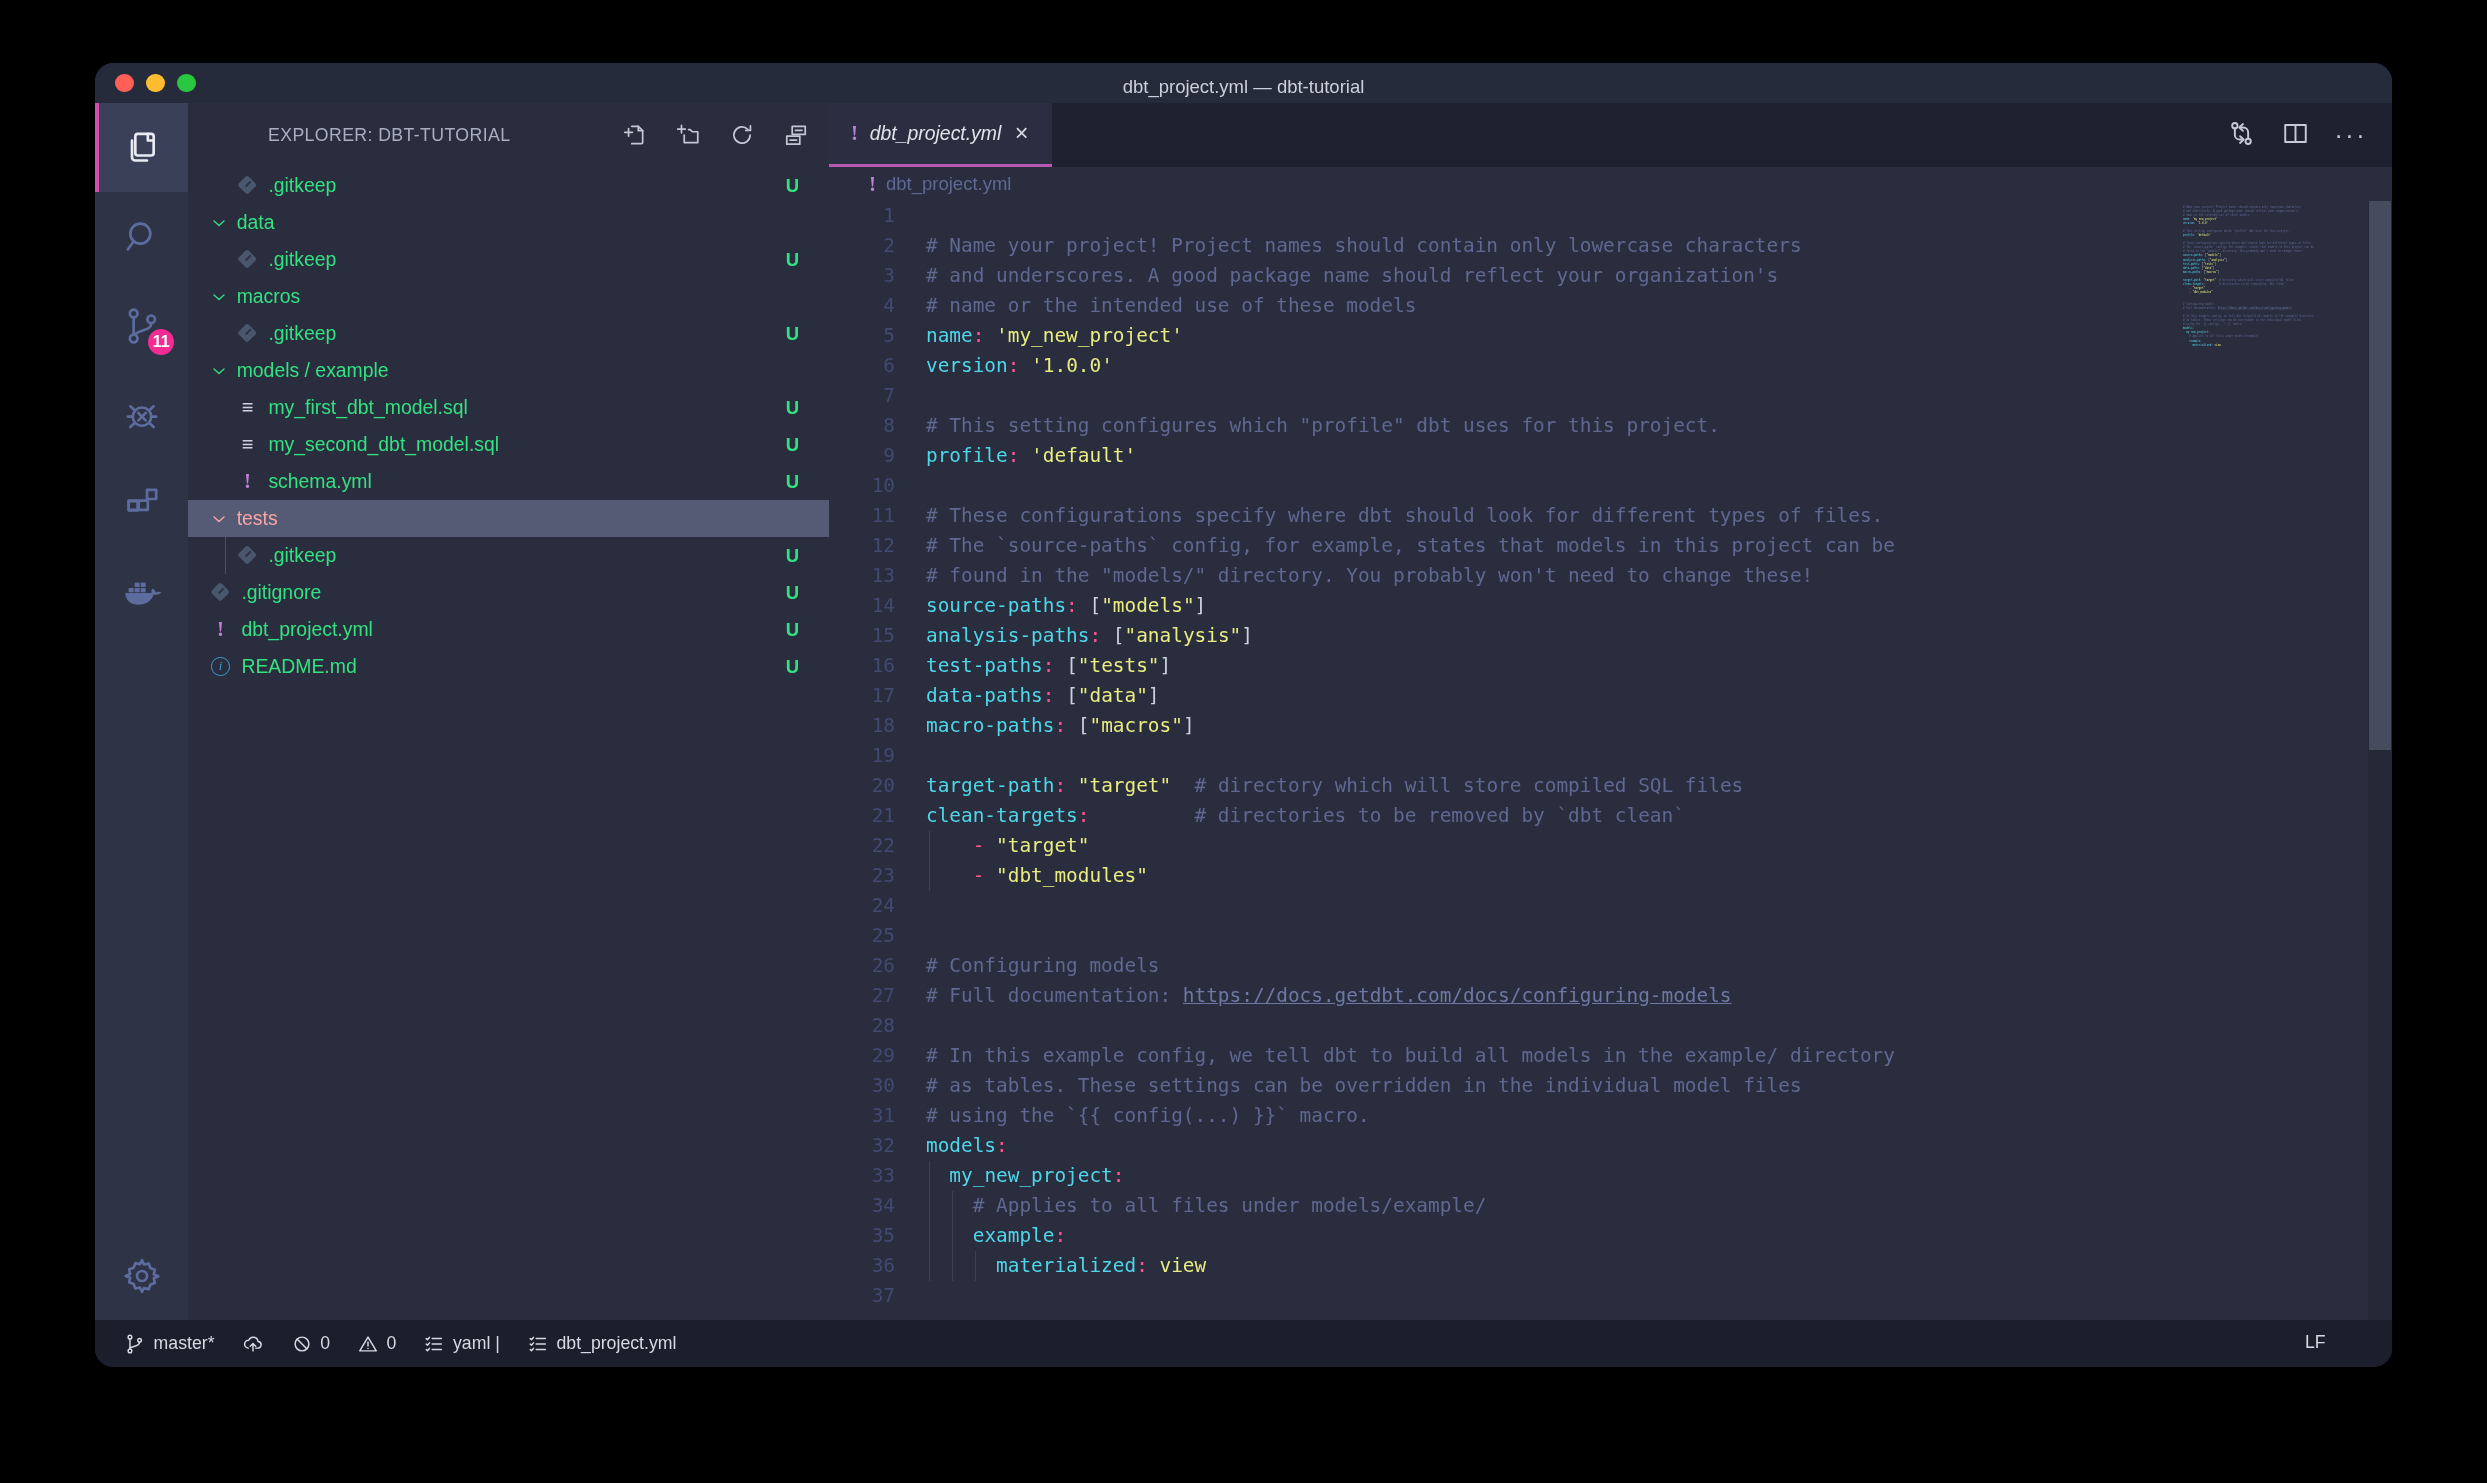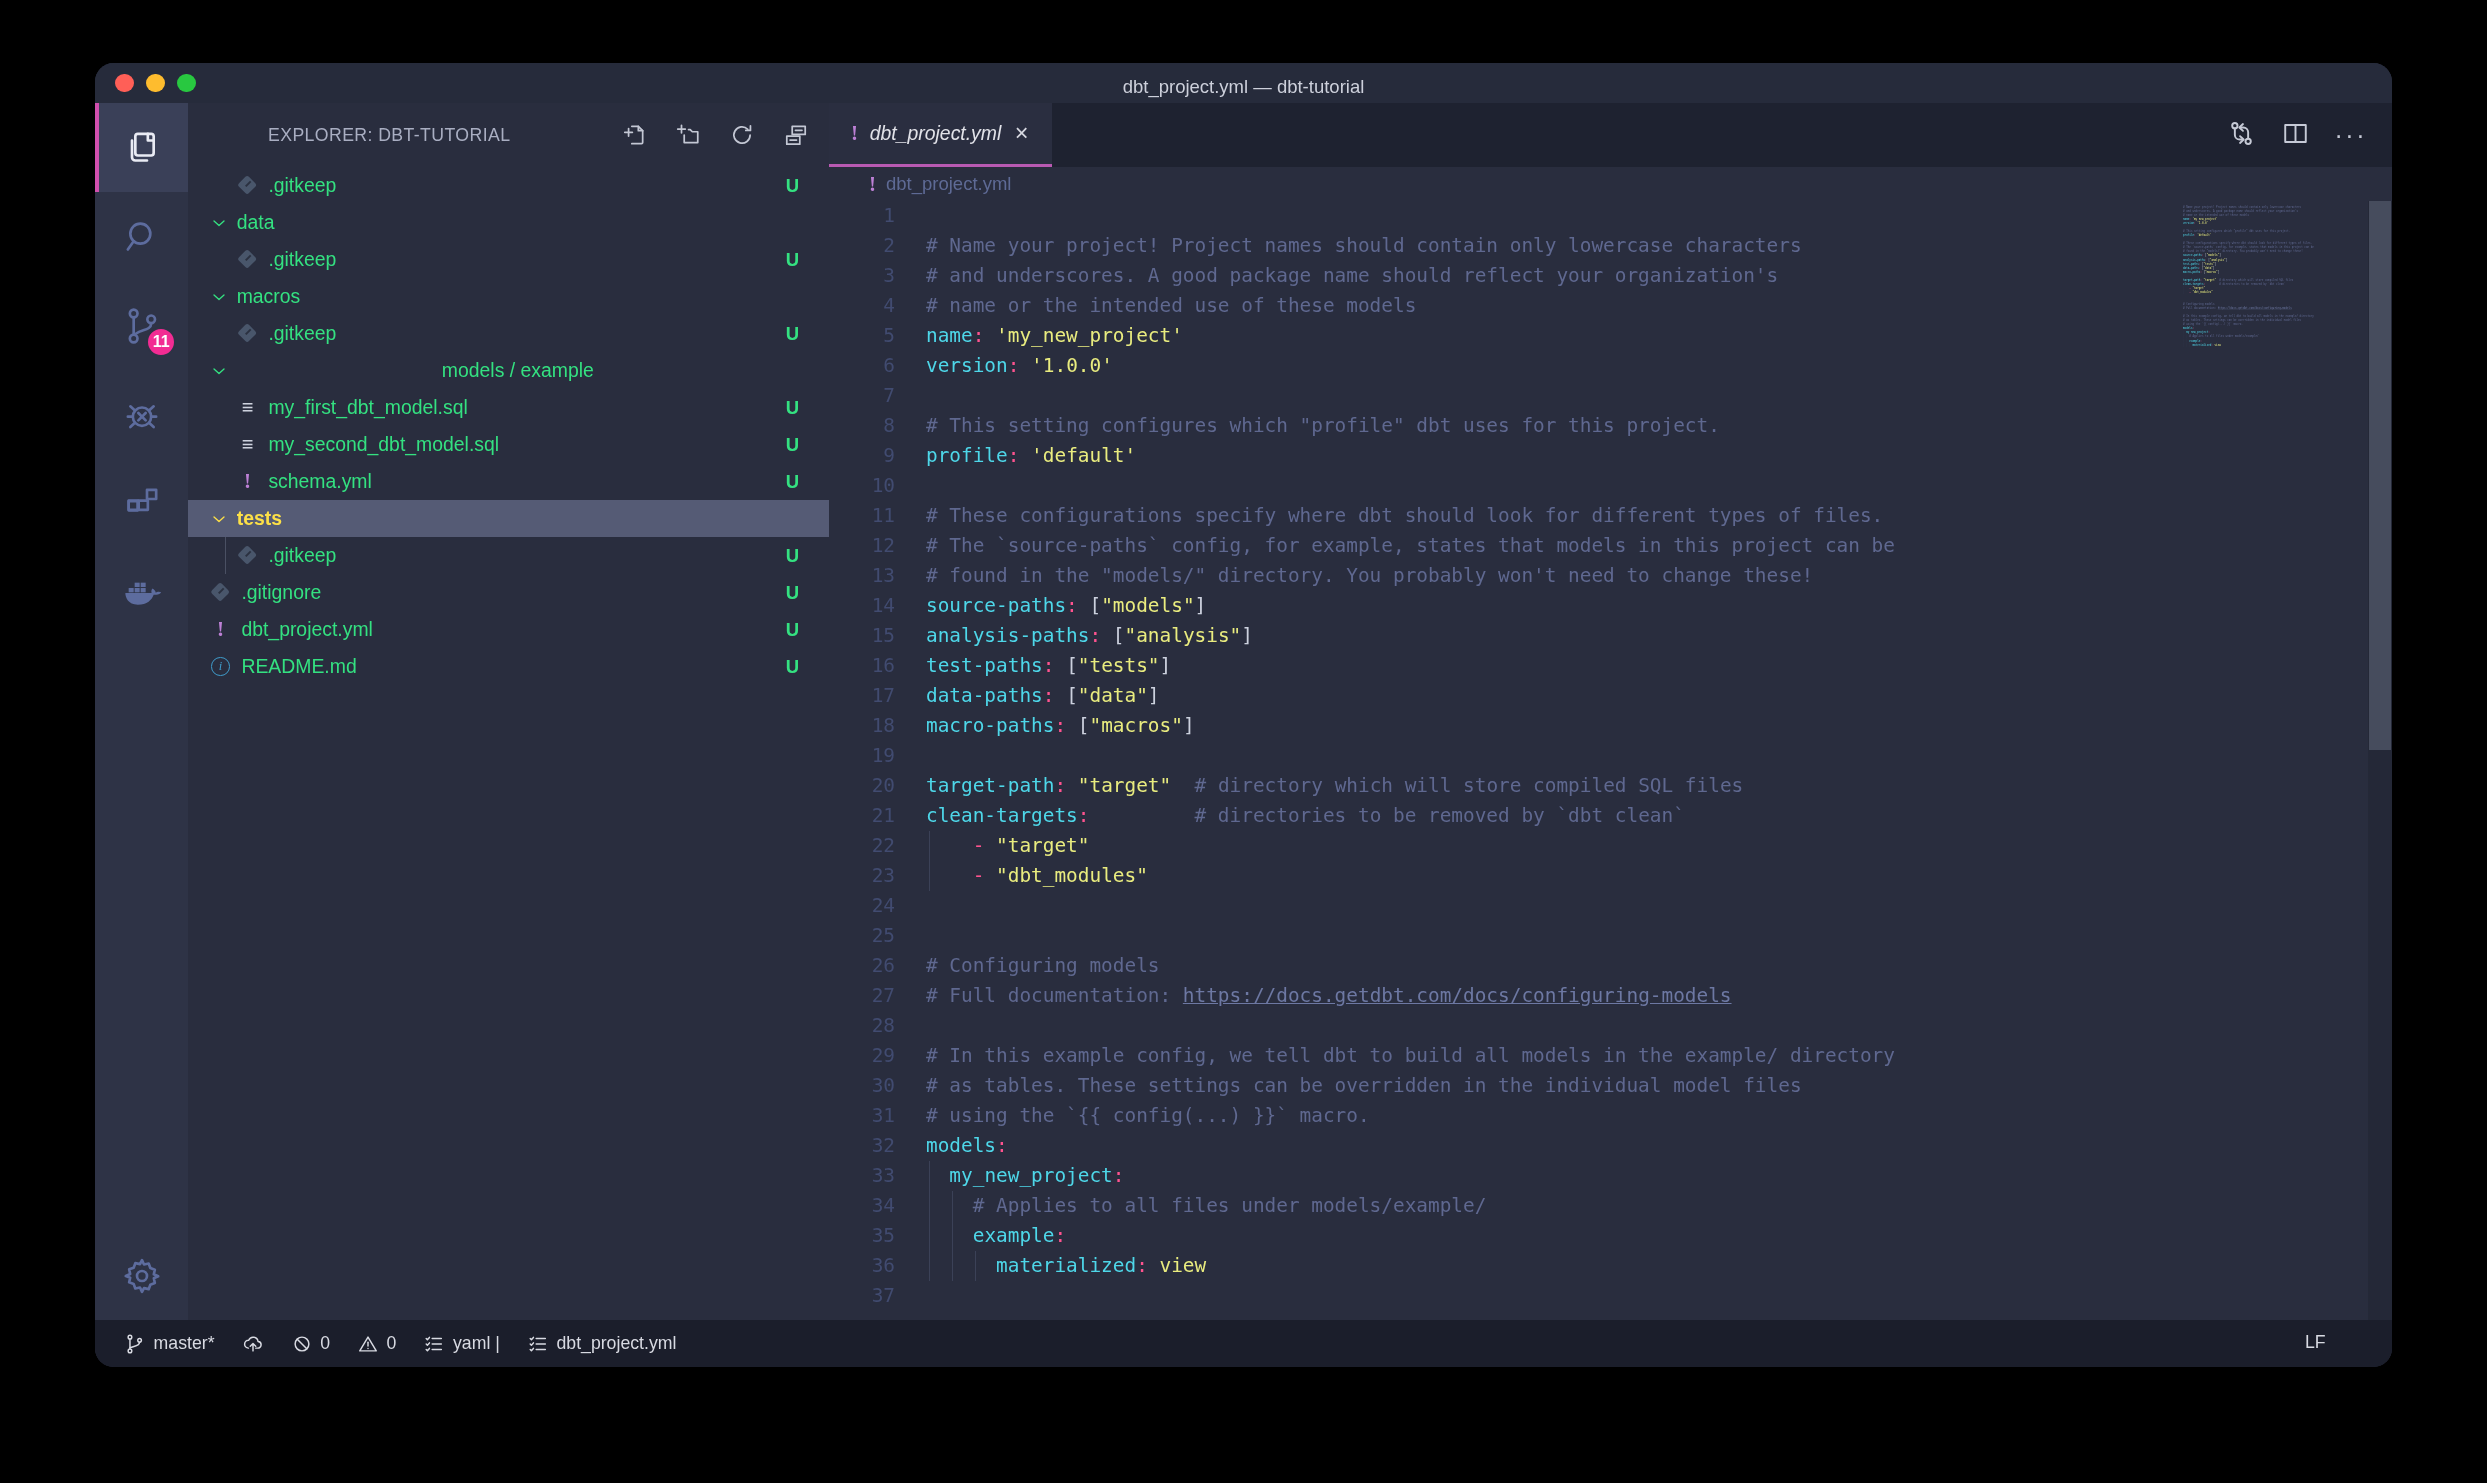"models / example" div.tree-row { text-align: center -> none }
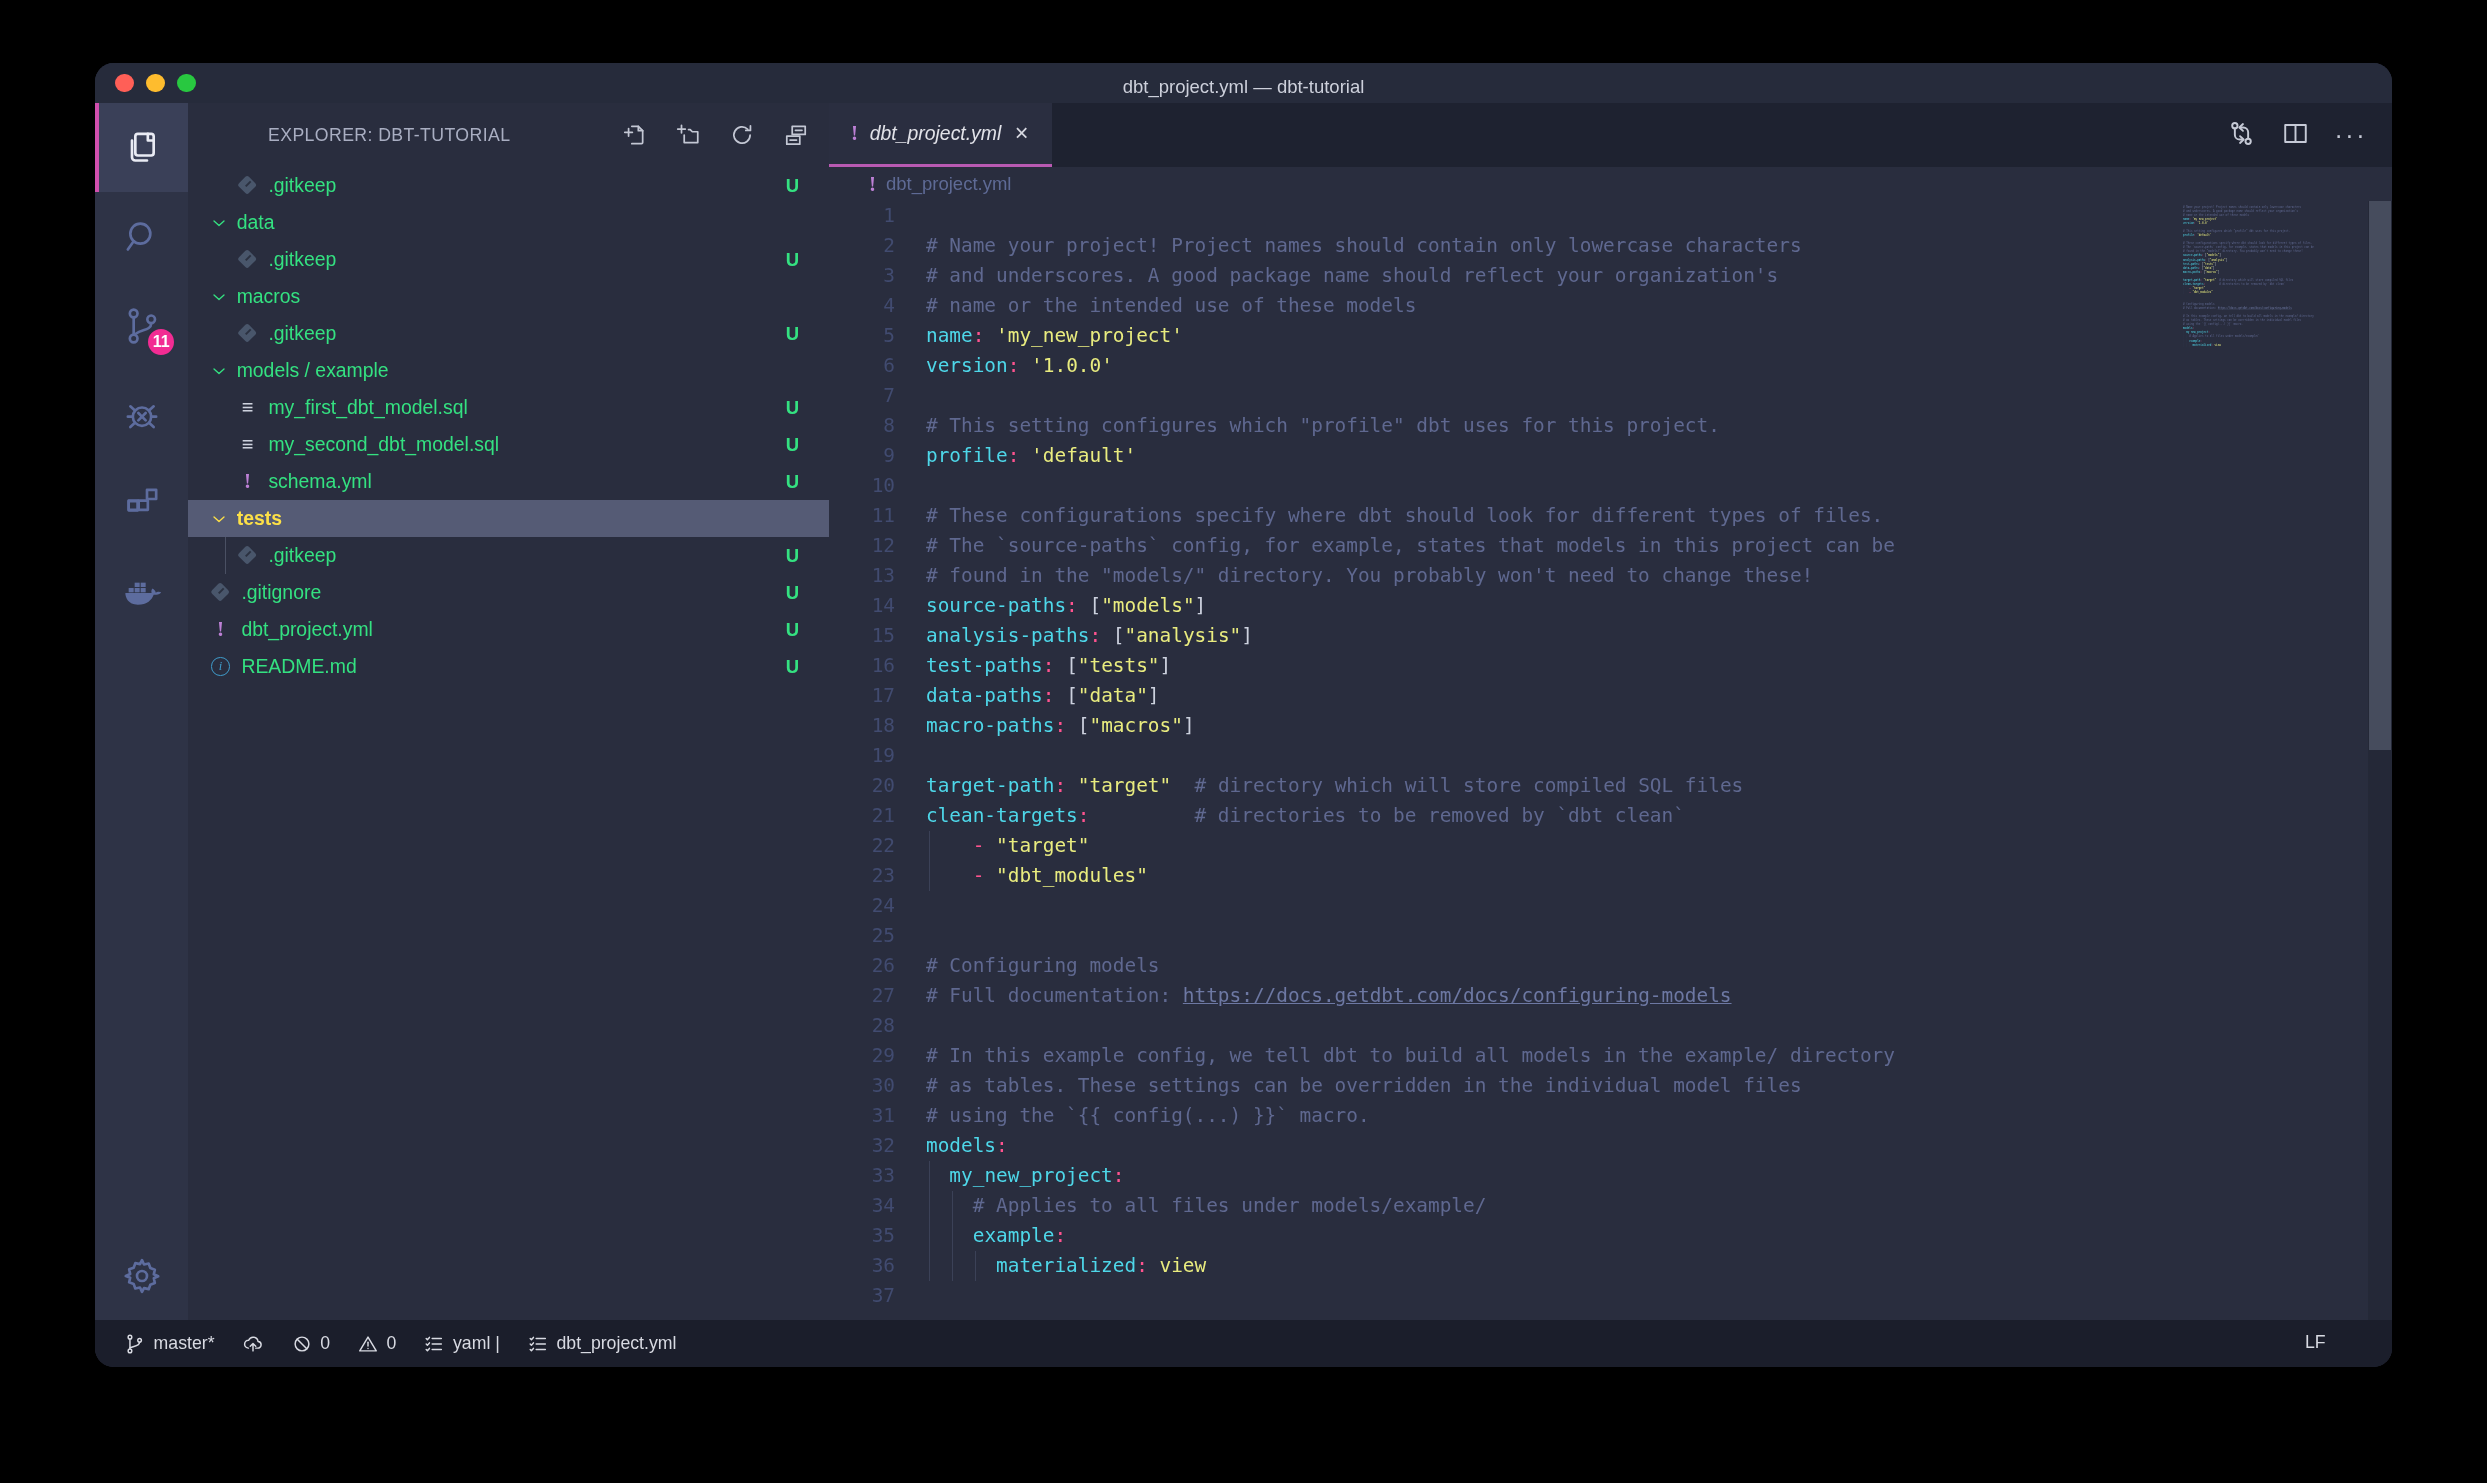"tests" .tree-row.selected { color: #fde047 -> #fca5a5; font-weight: bold -> none }
